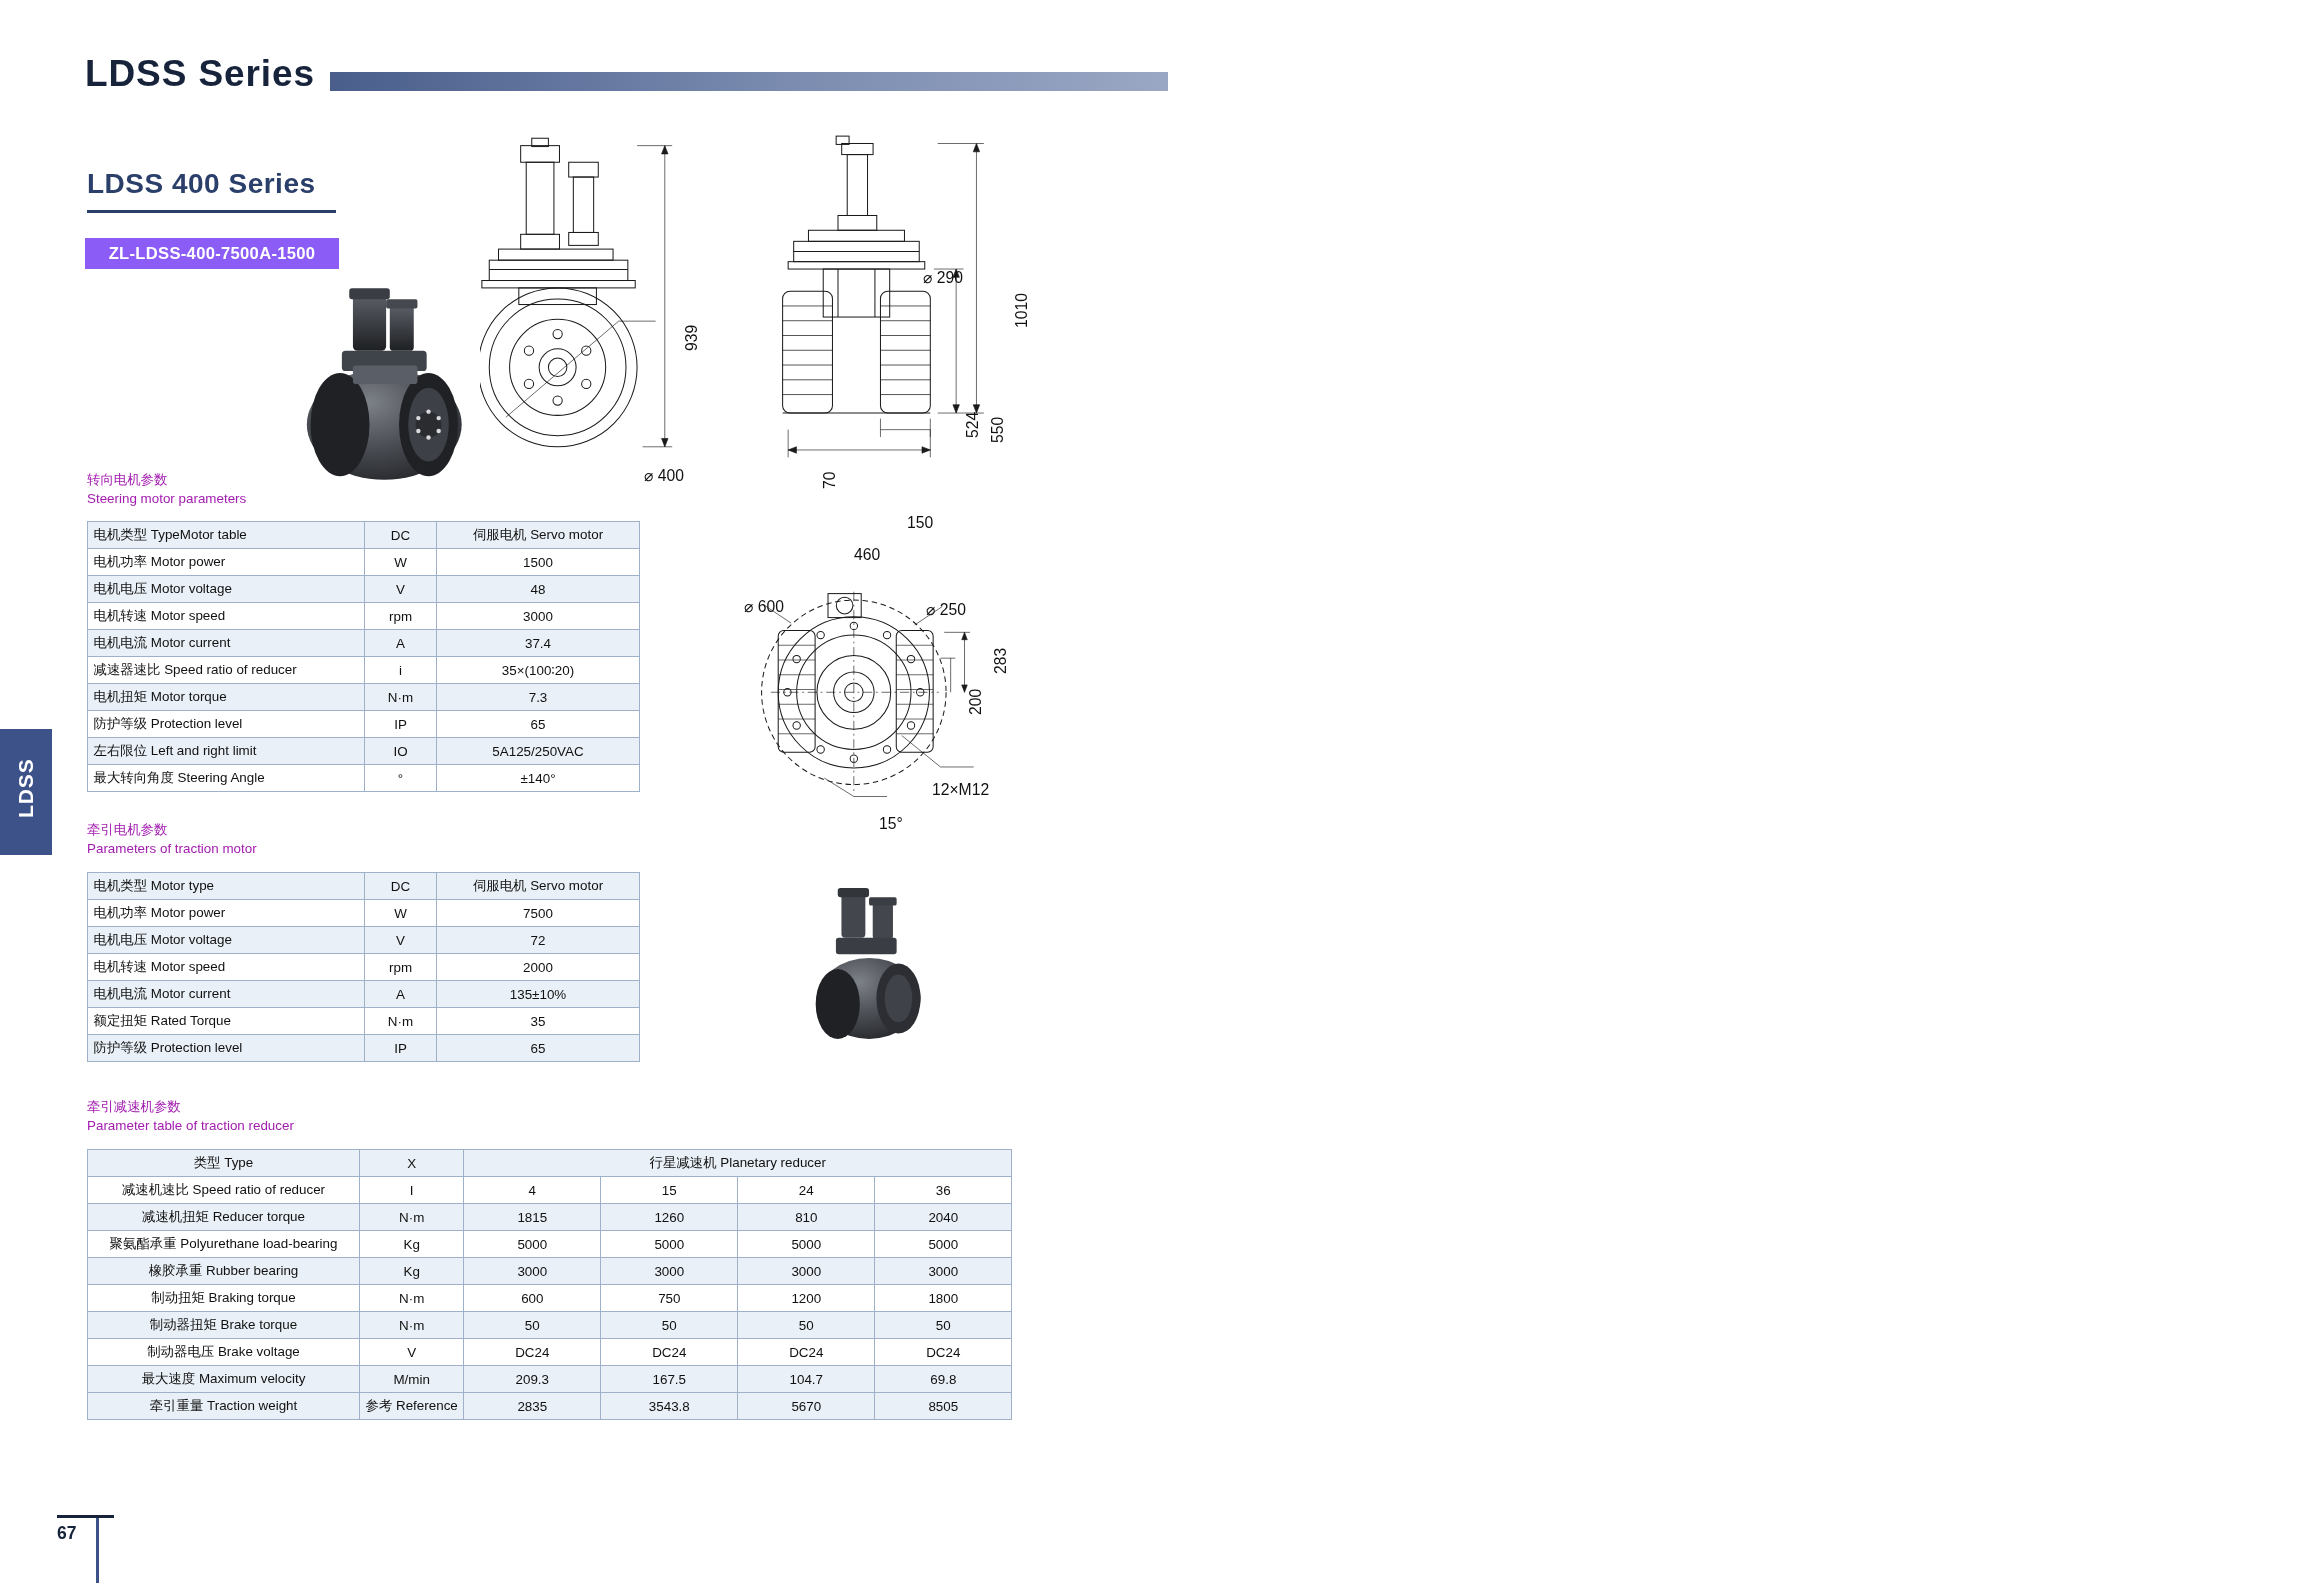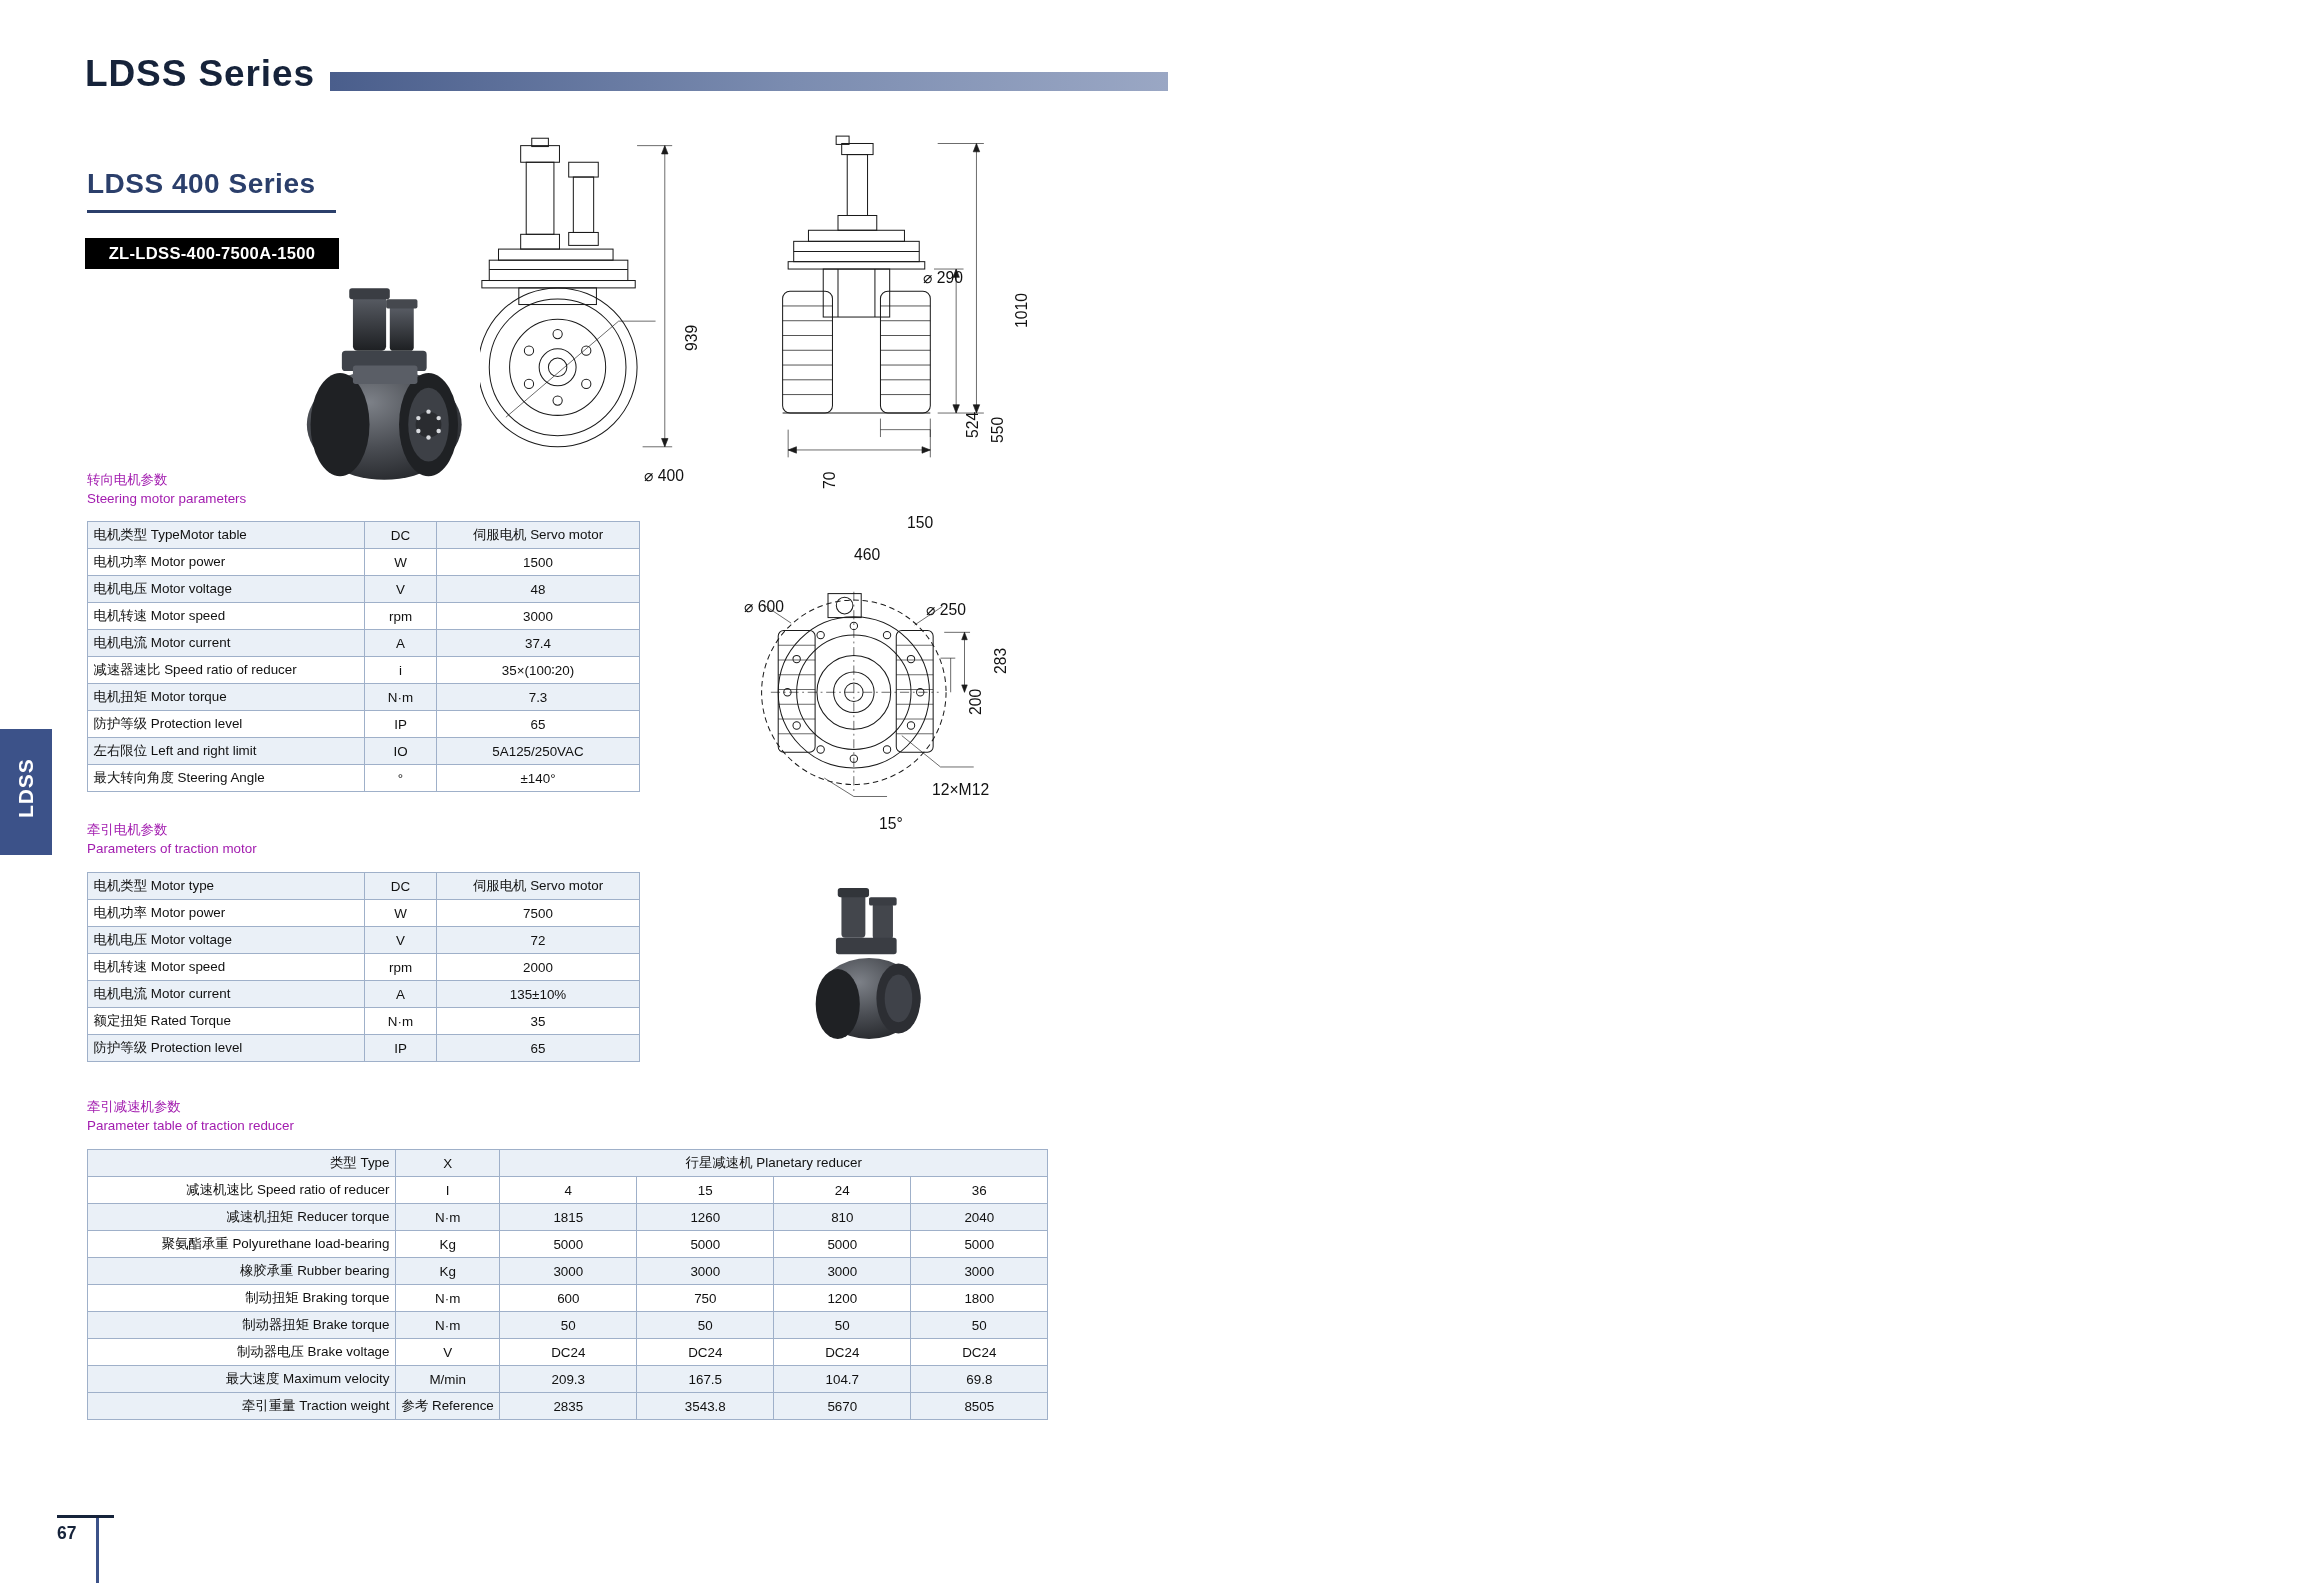"ZL-LDSS-400-7500A-1500" .model-tag { background: #000000 -> #8b5cf6 }
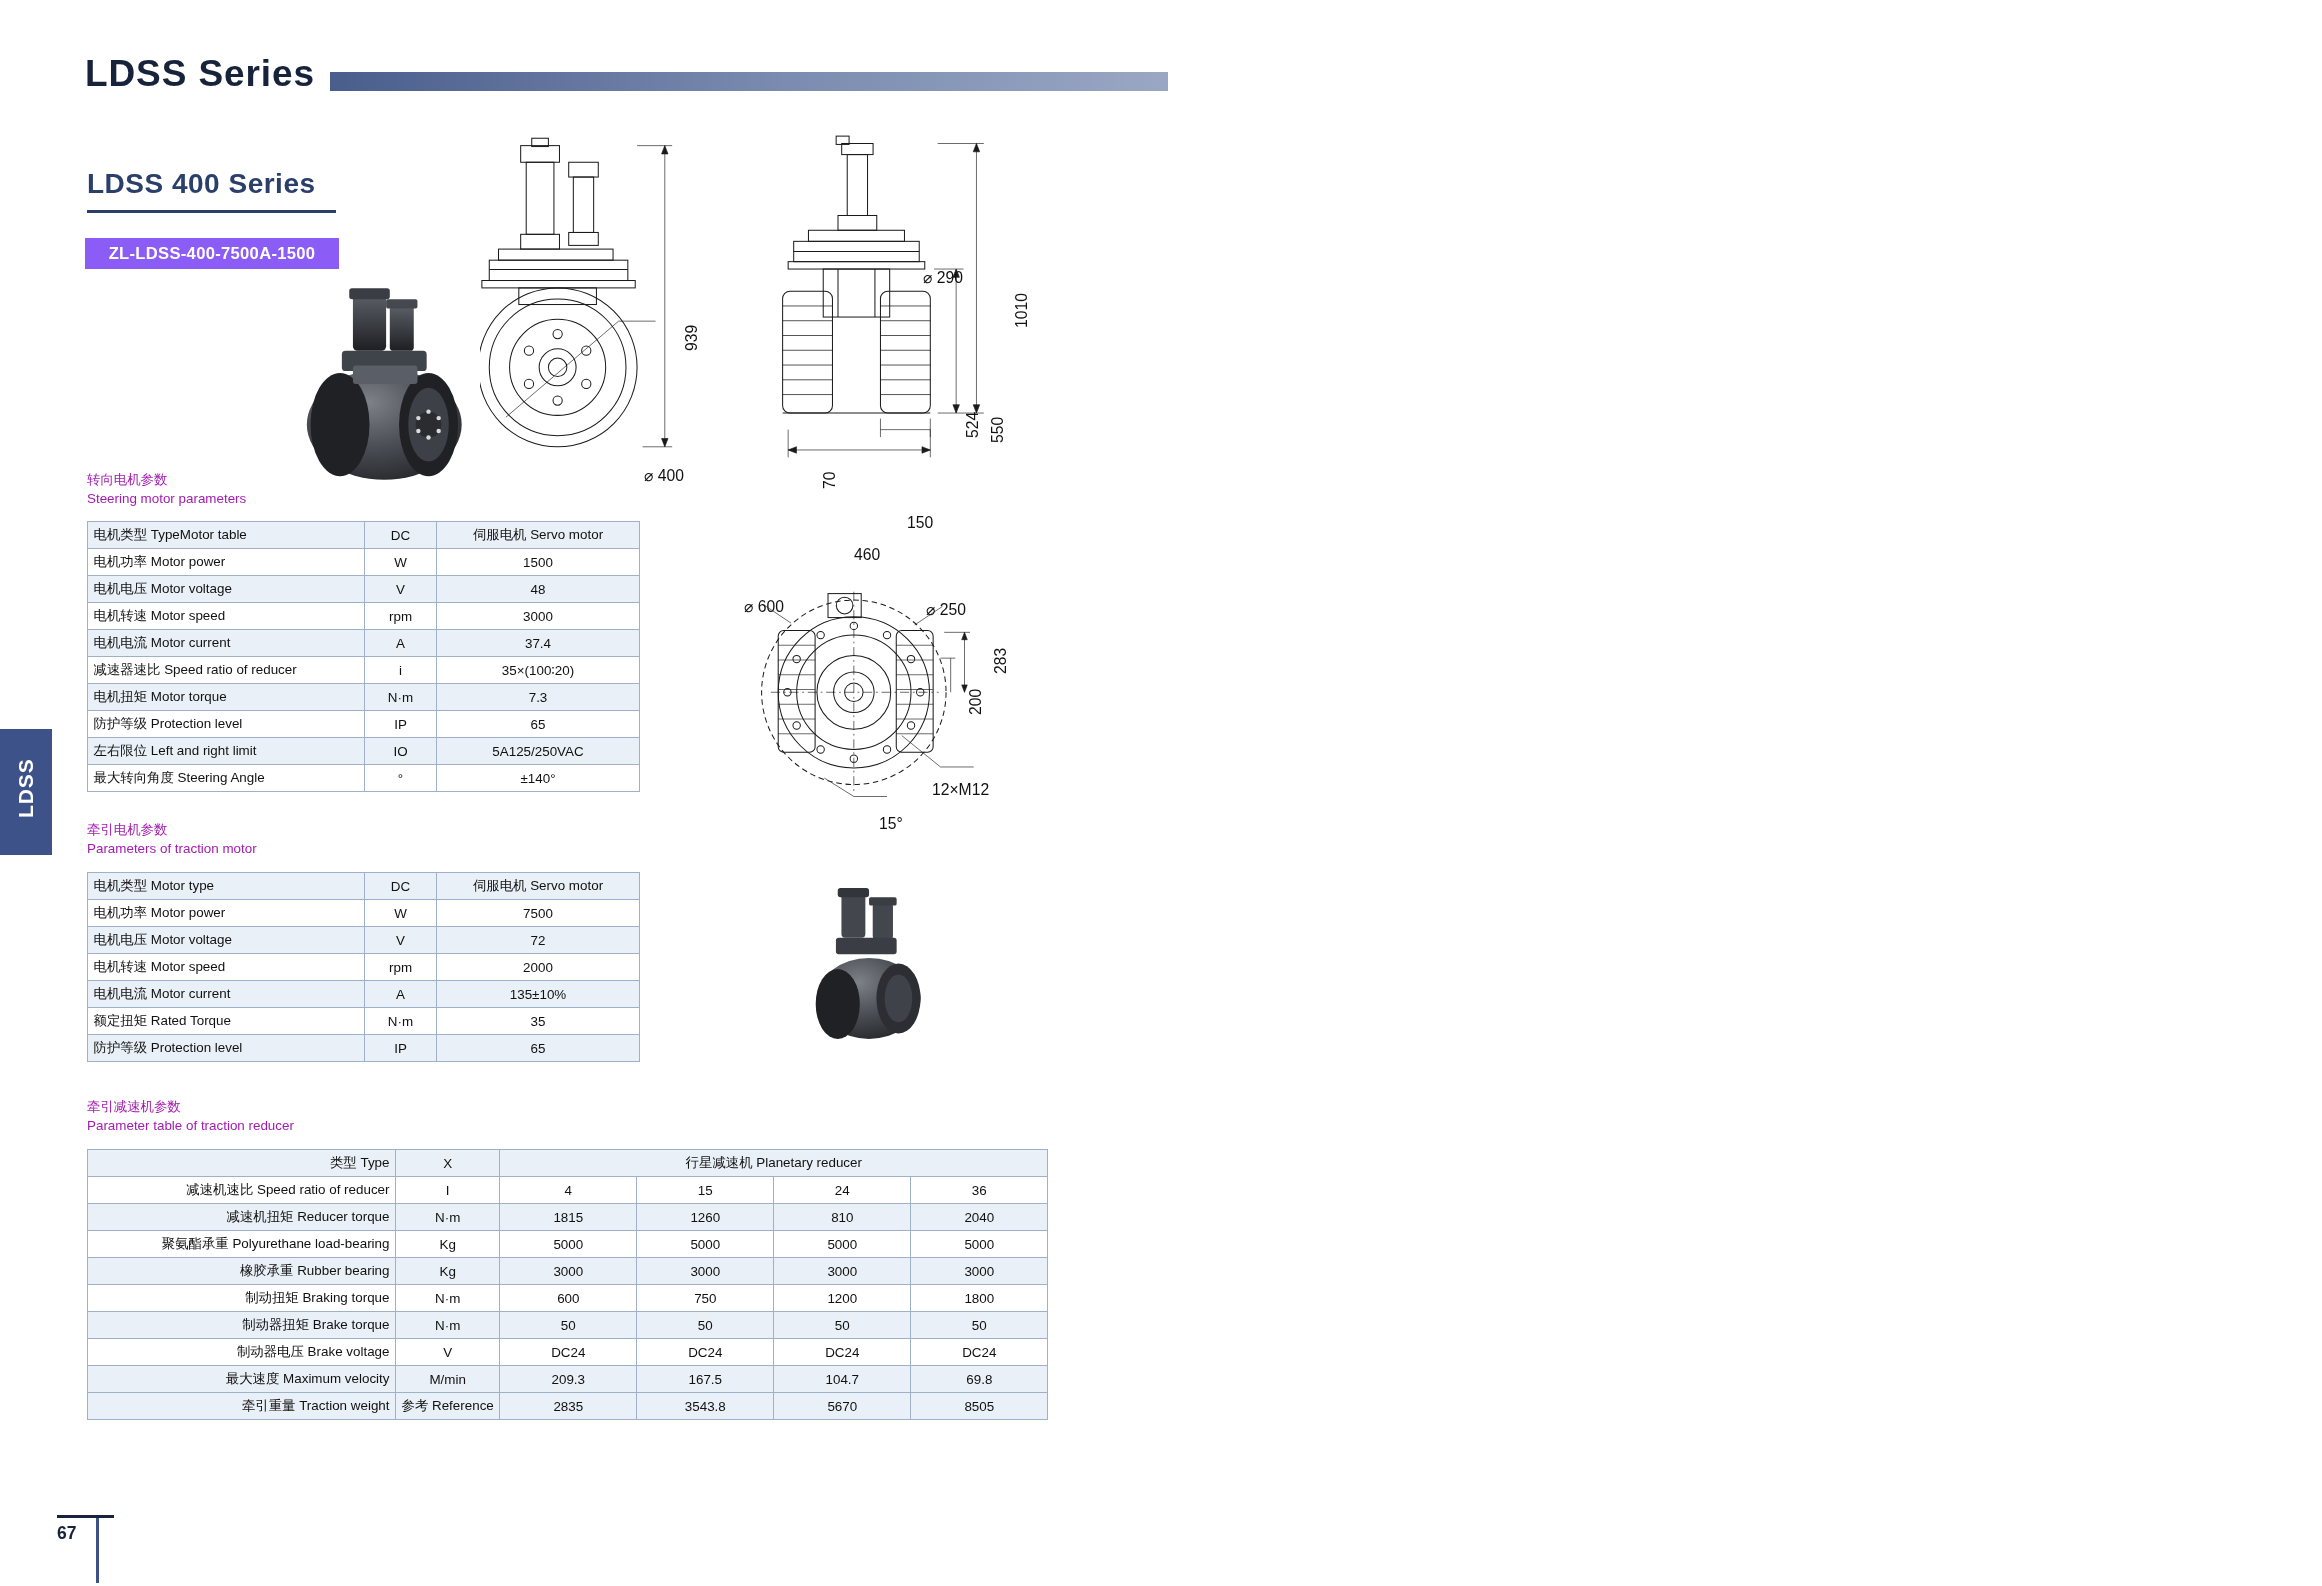"类型 Type" .t3-name { text-align: right -> center; width: 308px -> 272px }
